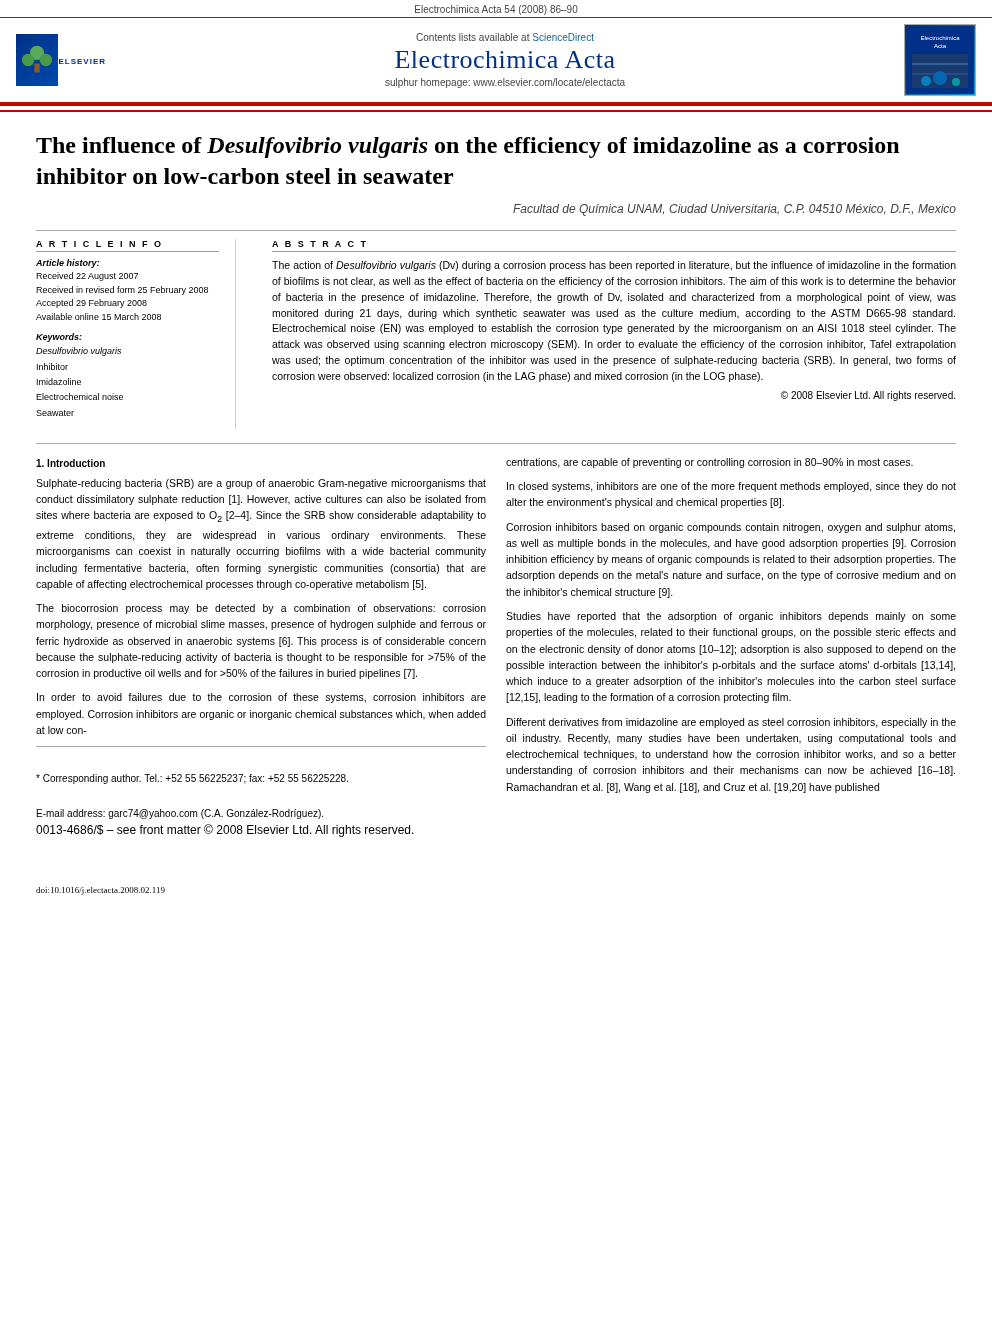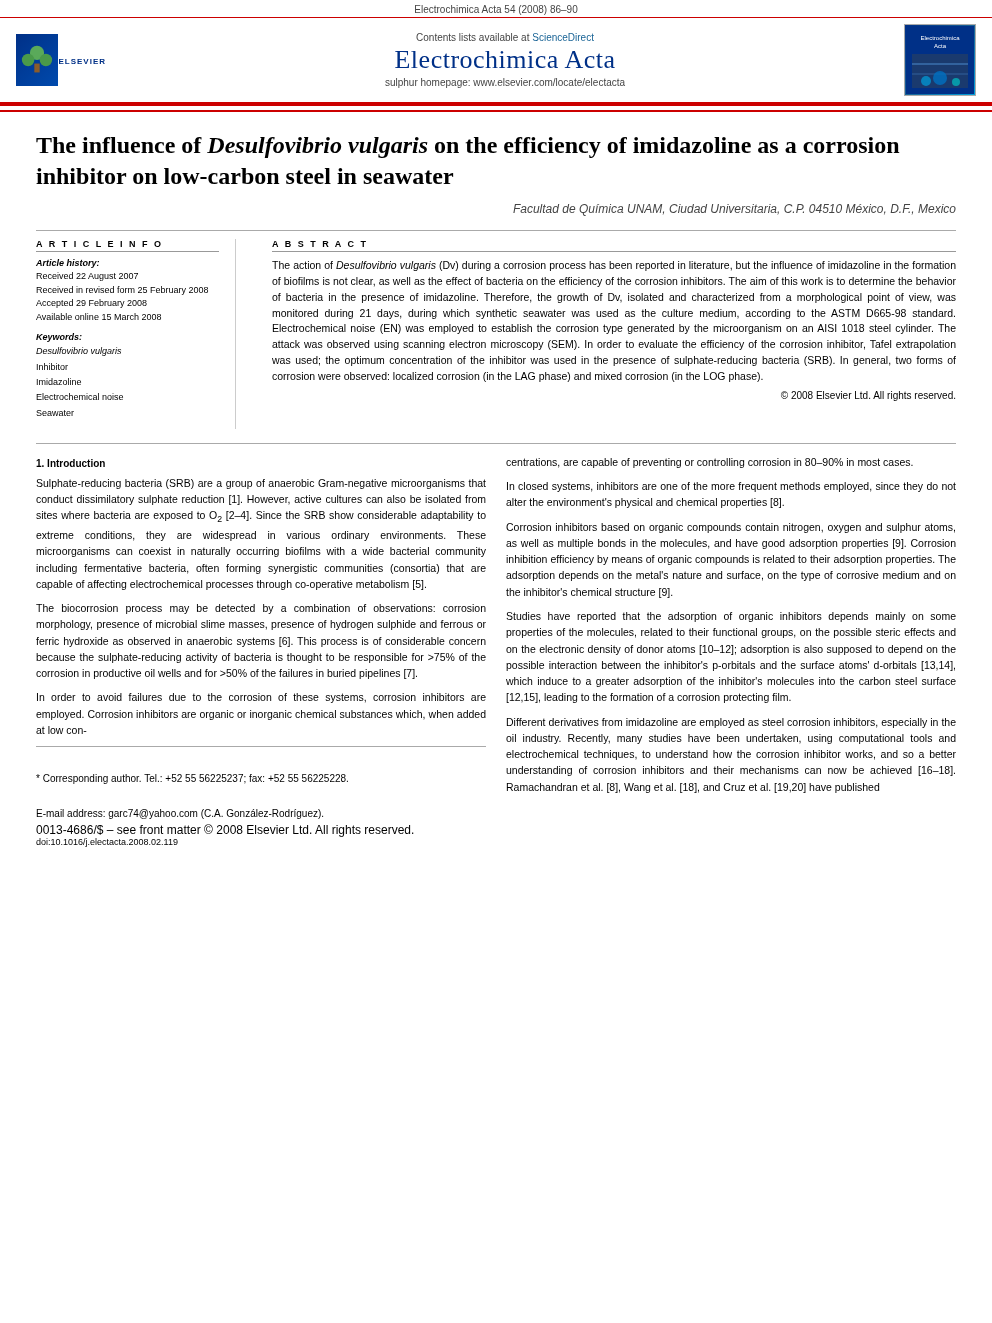"doi:10.1016/j.electacta.2008.02.119" .doi-line { font-family: Liberation Sans, sans-serif -> Liberation Serif, serif; margin-top: none -> 48px }
